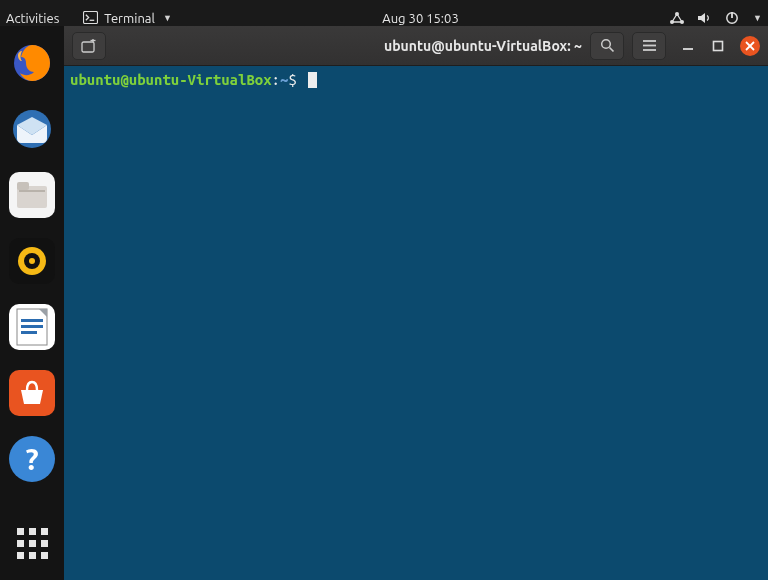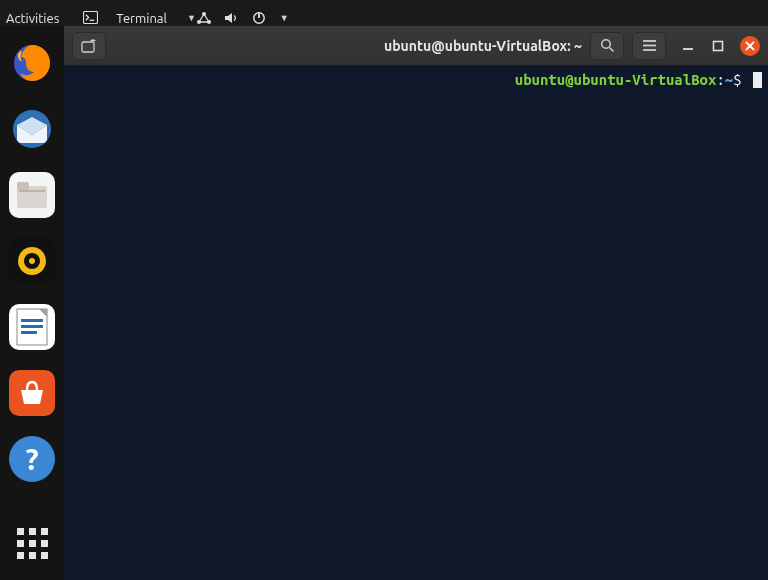"Terminal" .top-panel .app-menu { gap: 18px -> 6px }
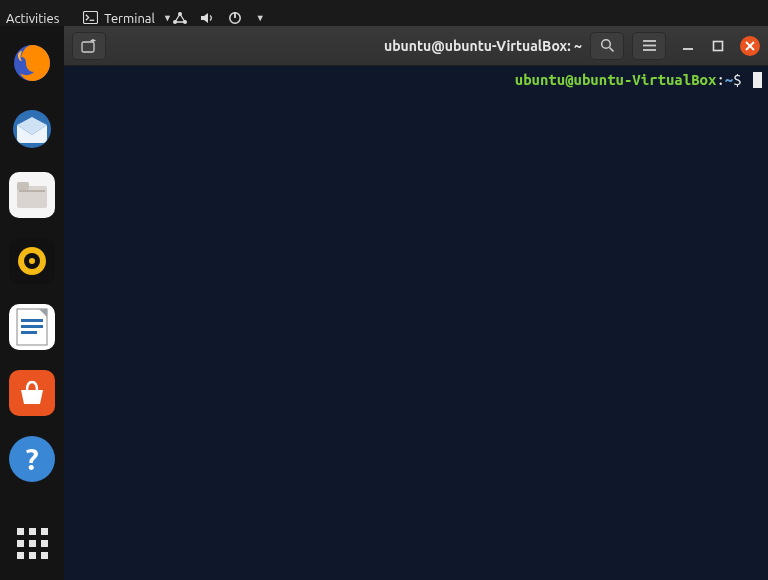"Aug 30 15:03" div.center { html: none -> <div> <span>Aug 30 15:03</span> </div> }
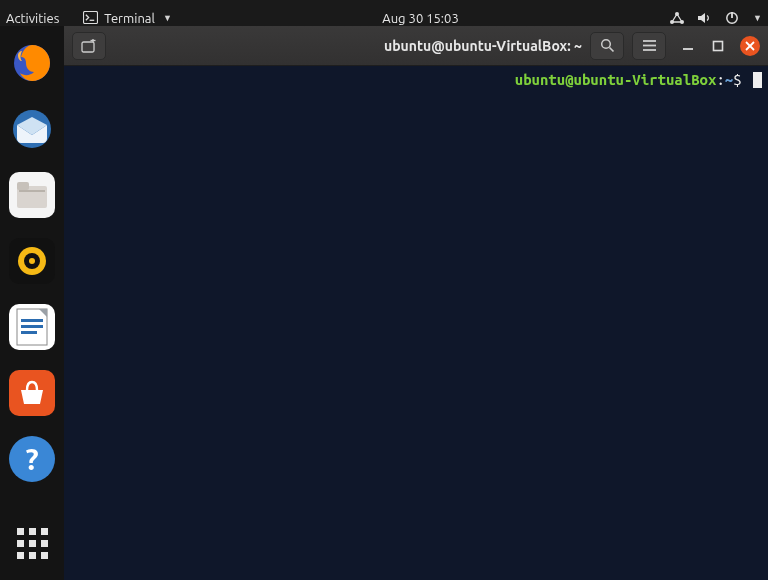"ubuntu@ubuntu-VirtualBox:~$" .term-body { background: #0f172a -> #0c4a6e; text-align: right -> none }
